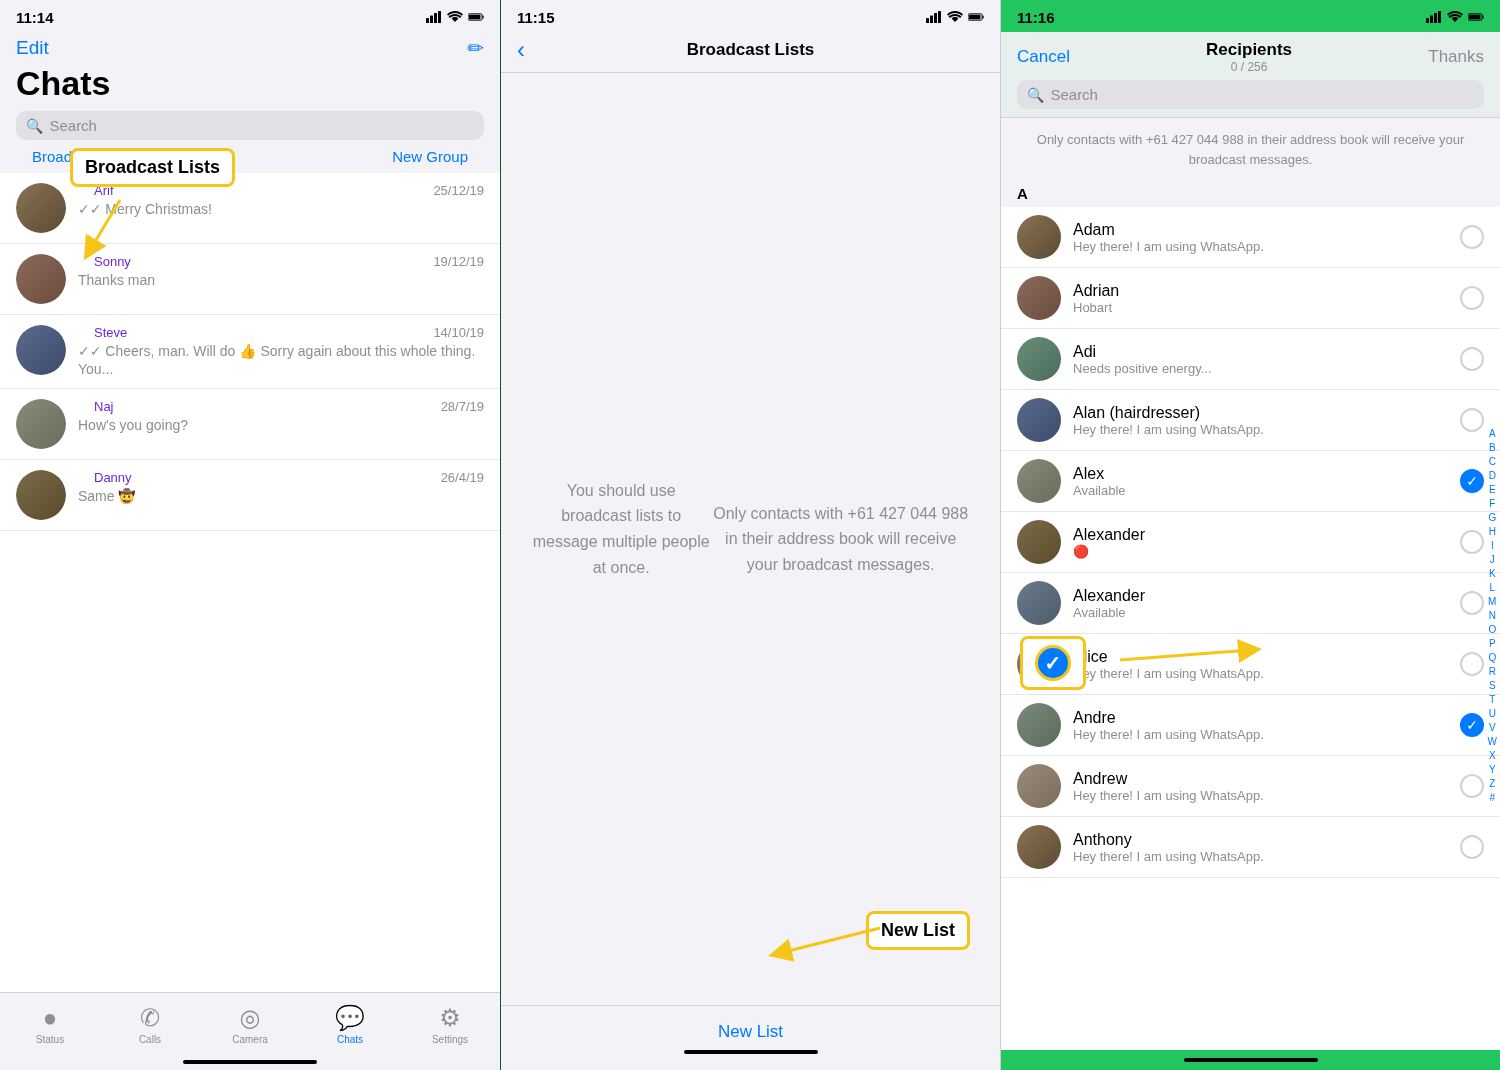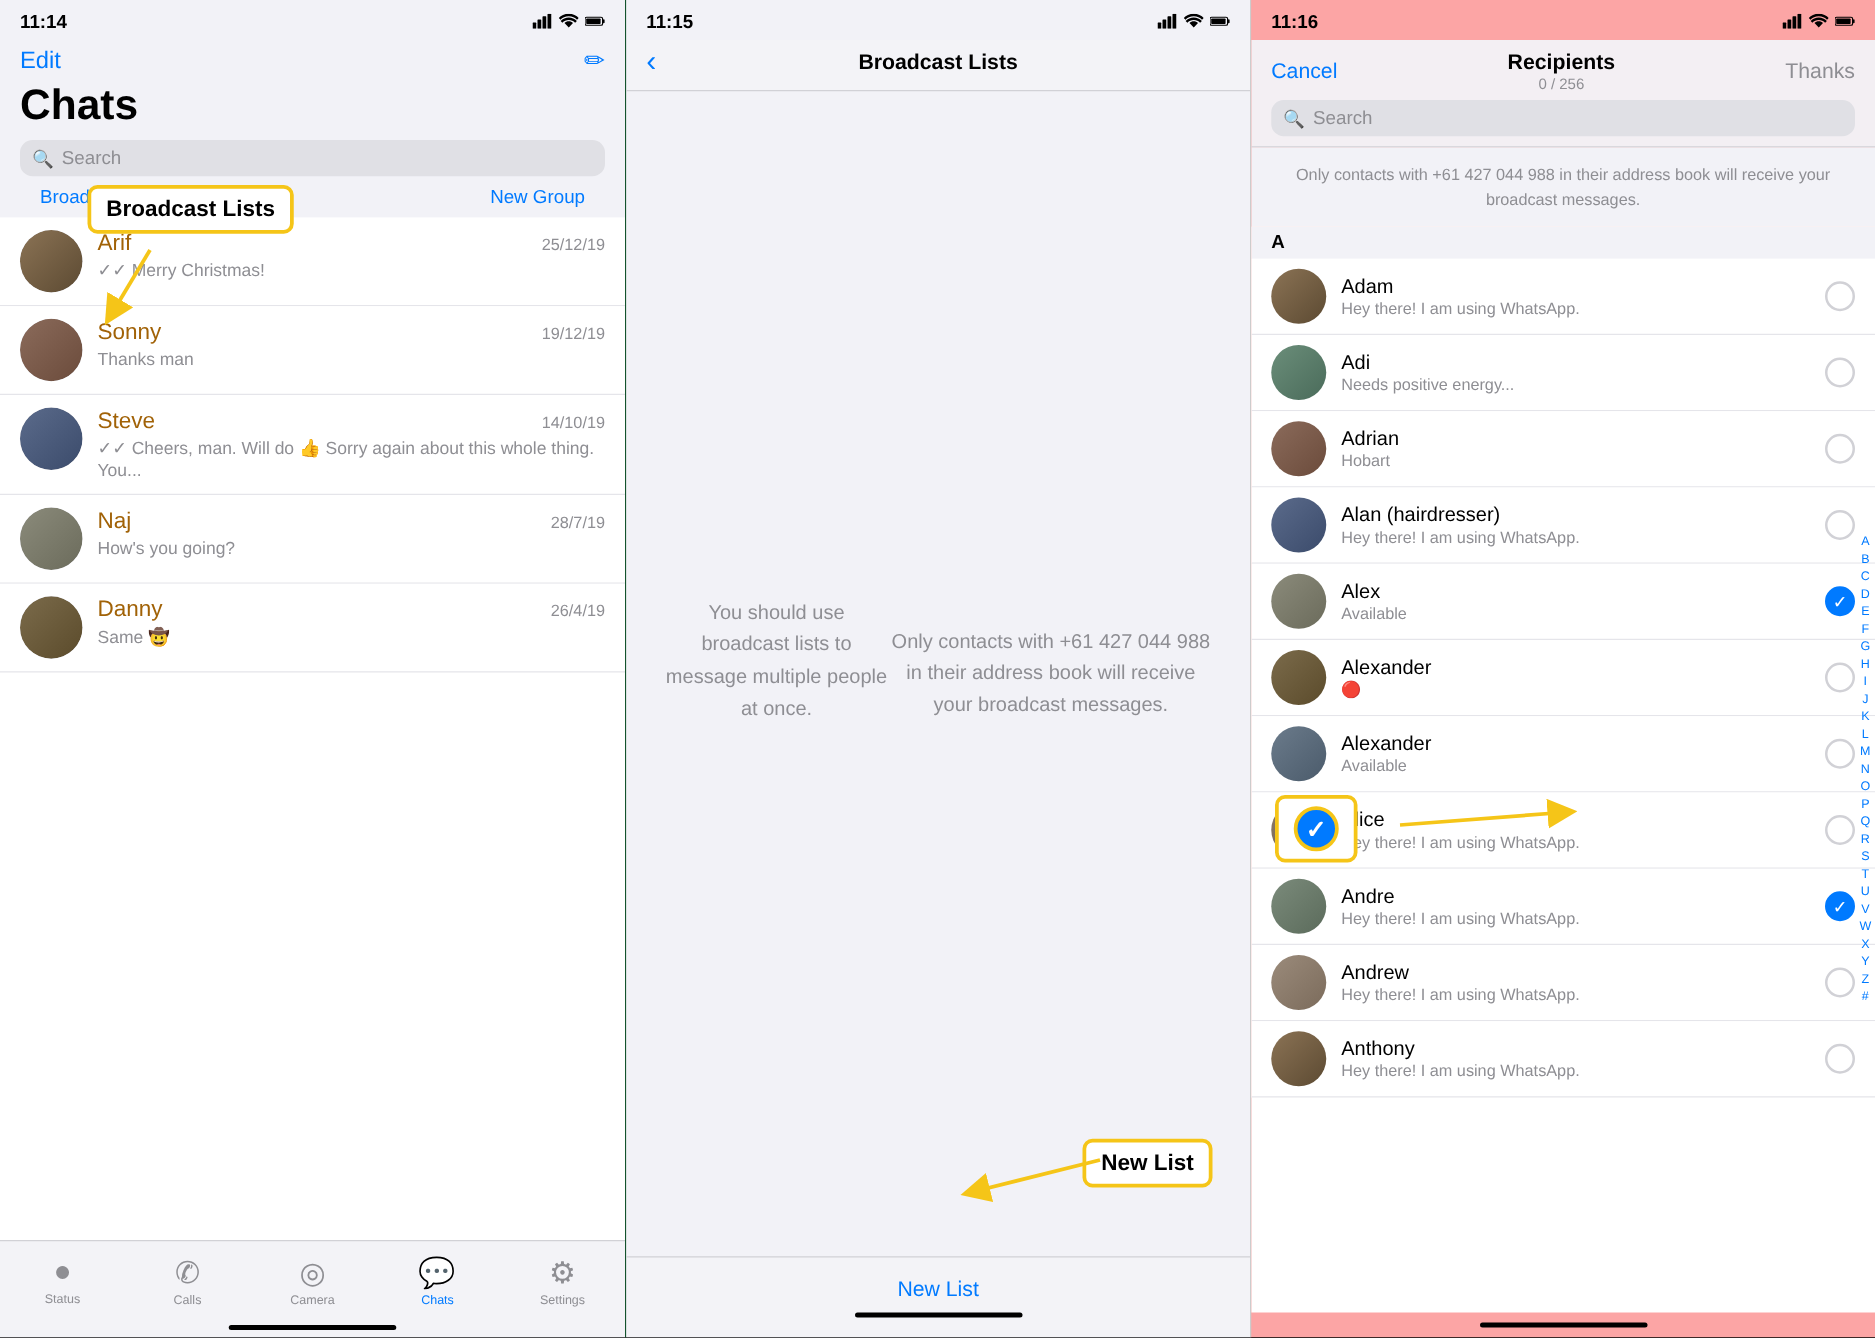"11:16" .panel-recipients { background: #fca5a5 -> #22c55e }
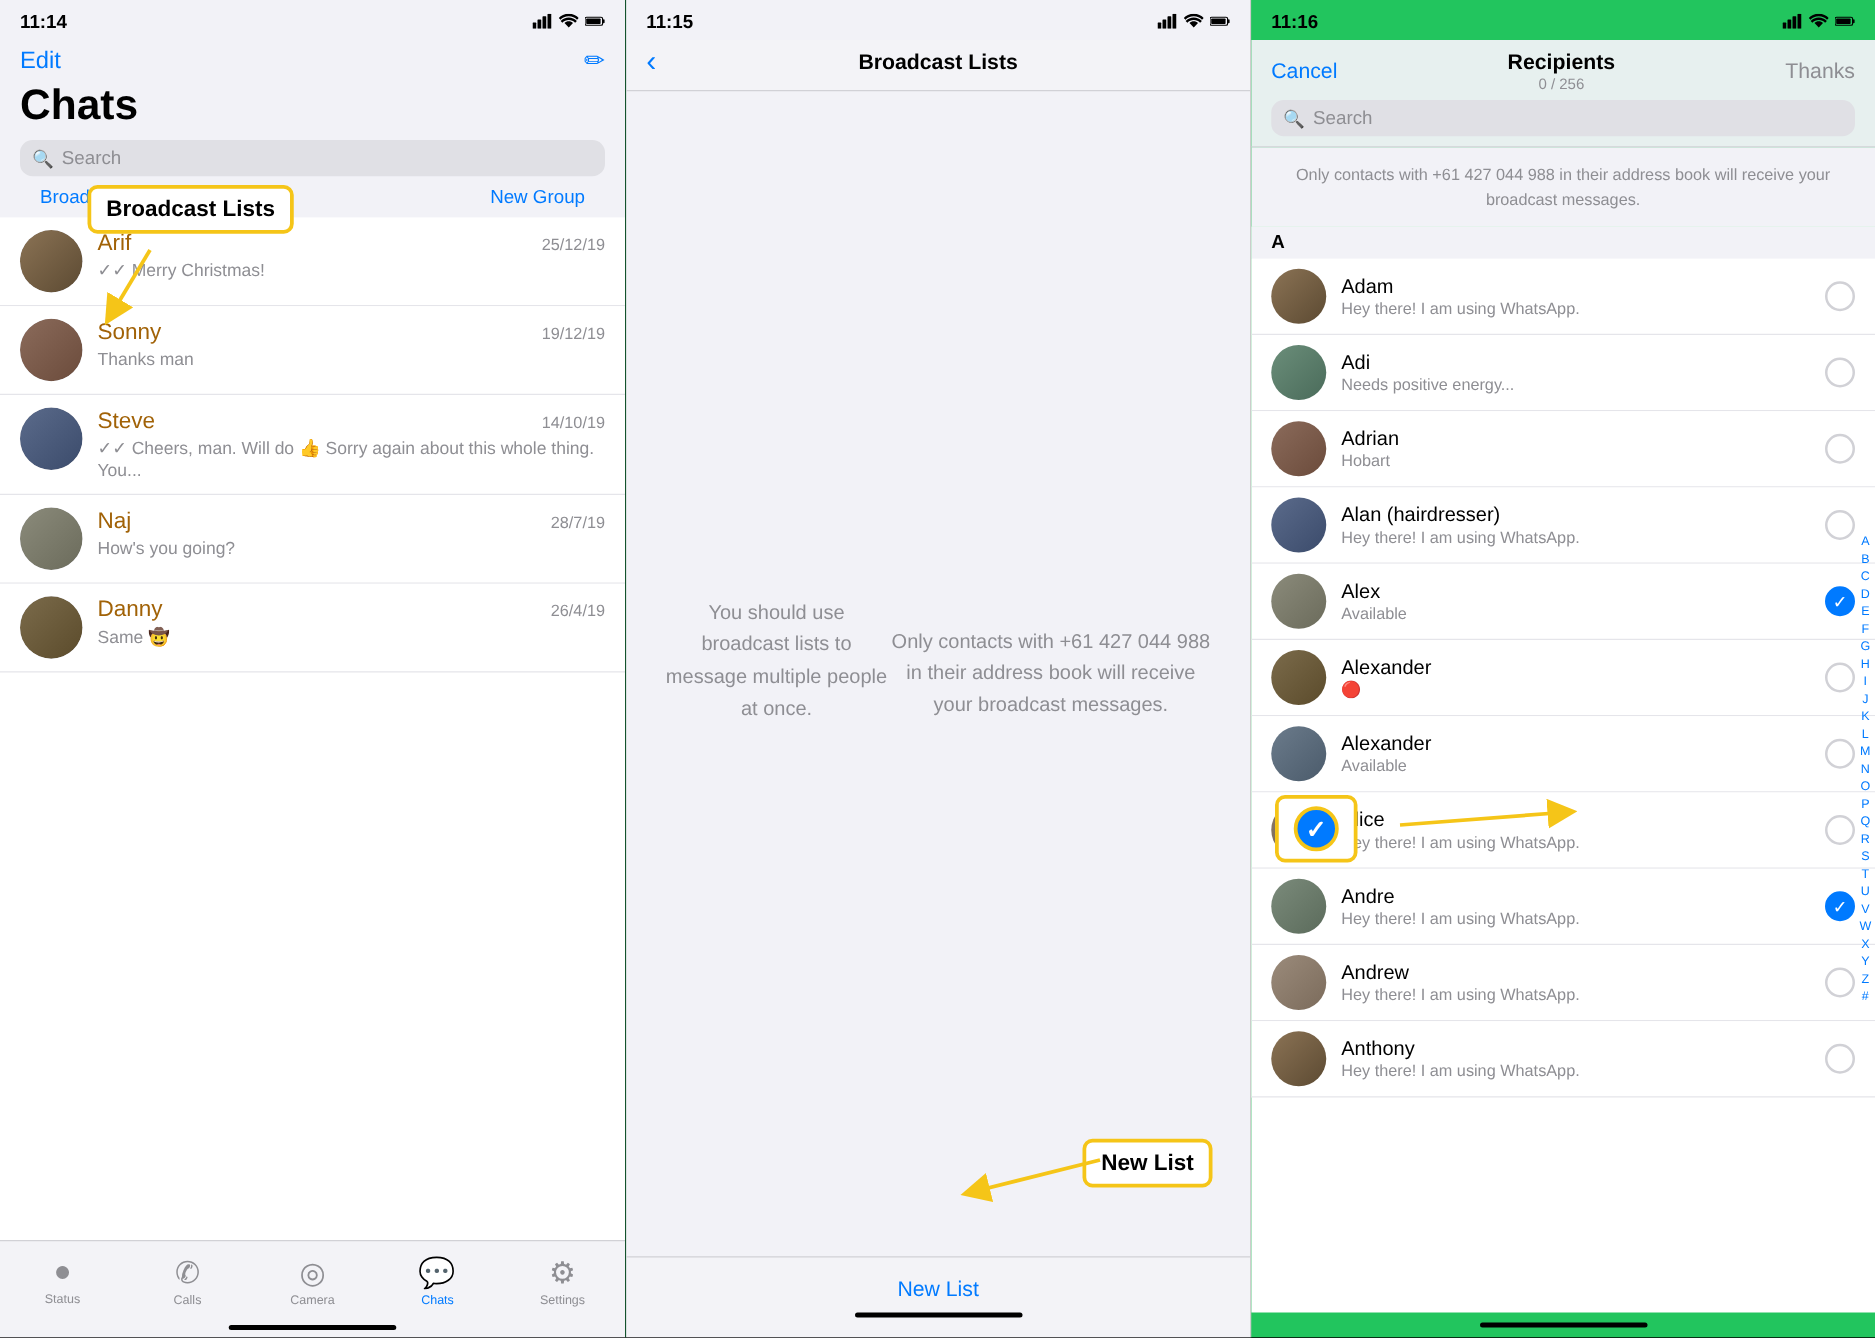"Arif" .chat-name { color: #a16207 -> #6d28d9; font-size: 18px -> 13px; margin-left: none -> 16px }
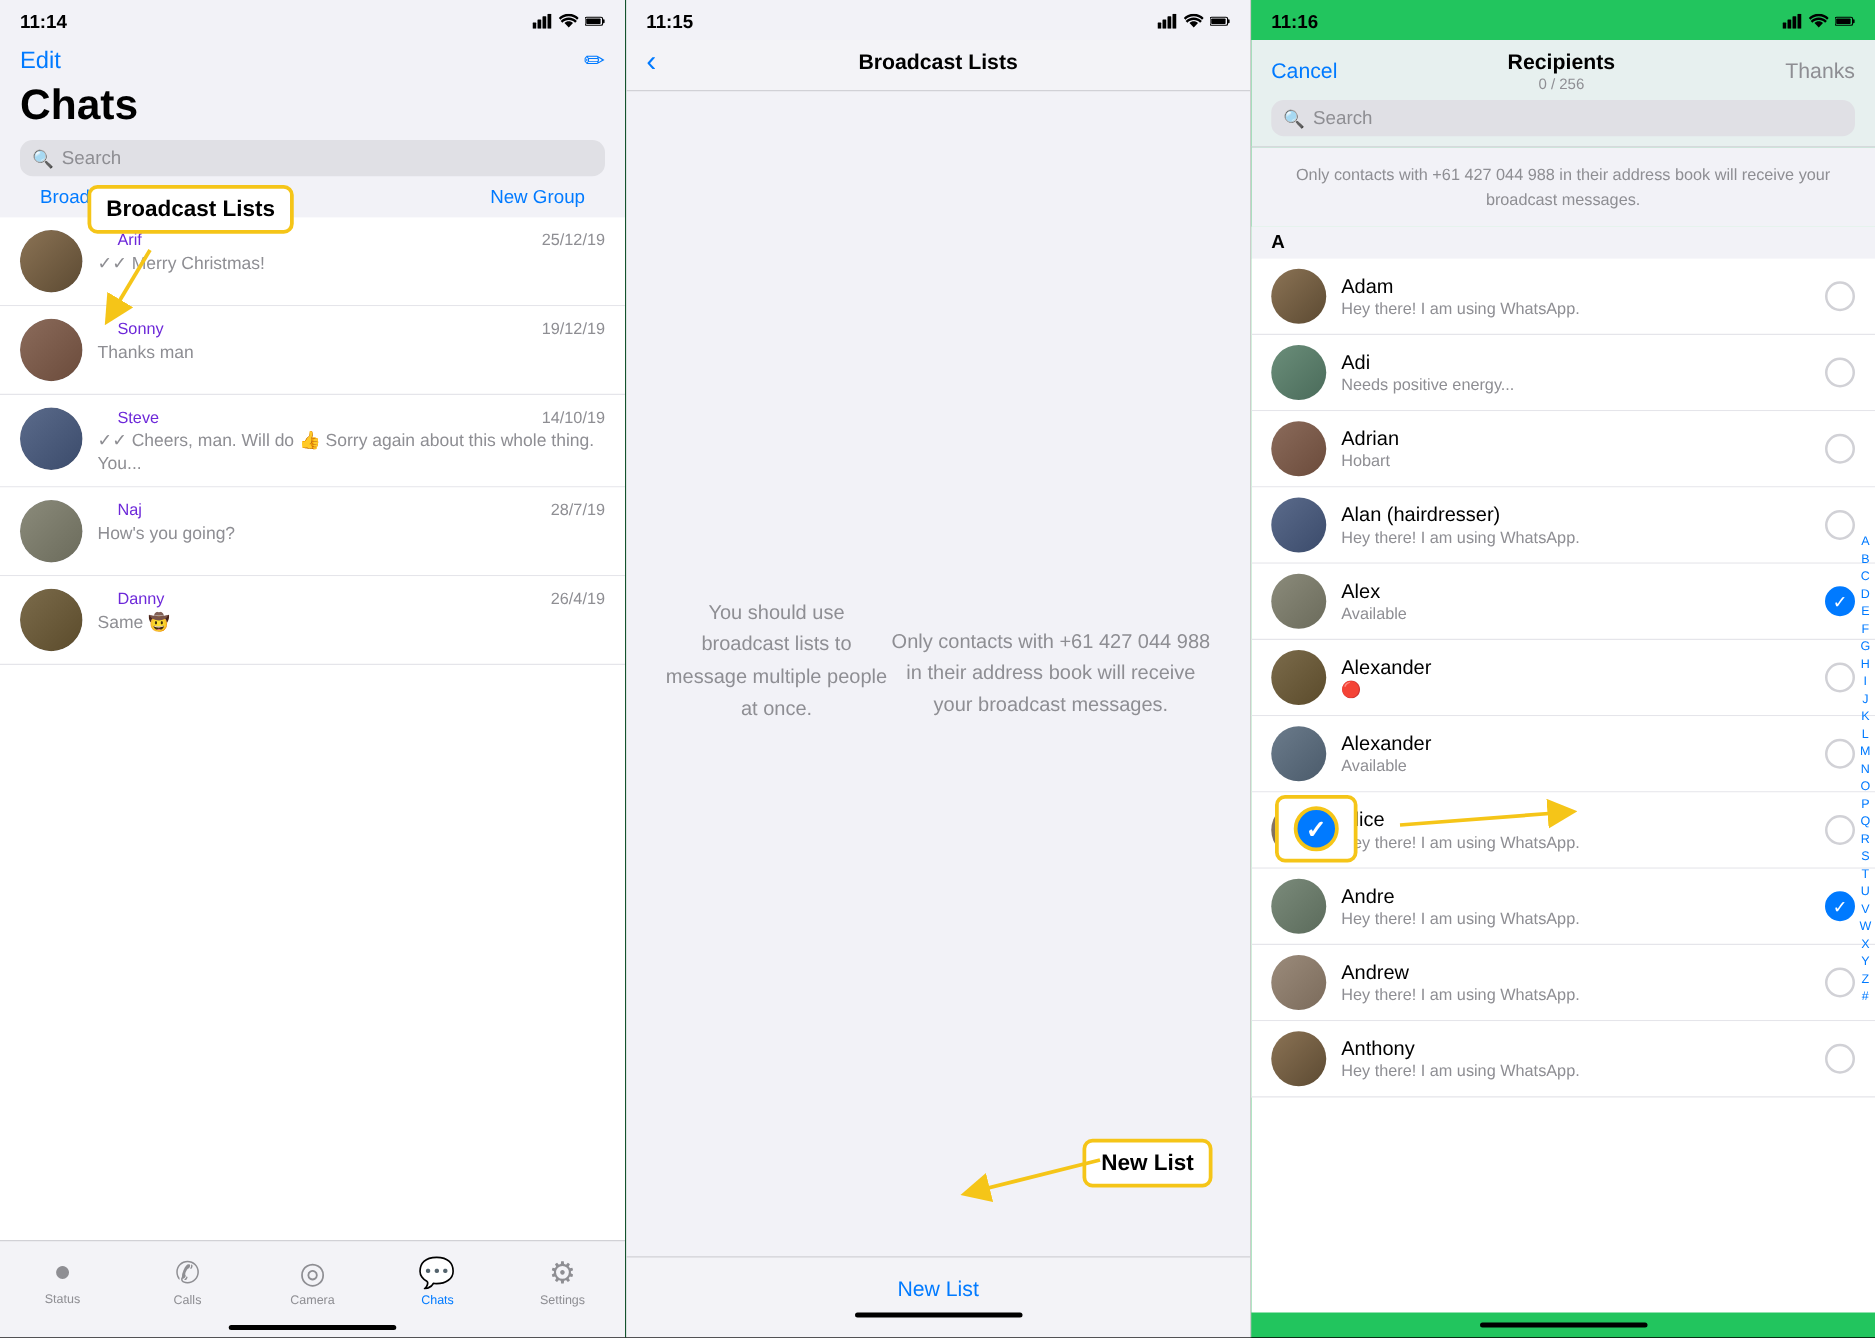"Adi" div.contact-item { order: before "Adrian" -> after "Adrian" }
